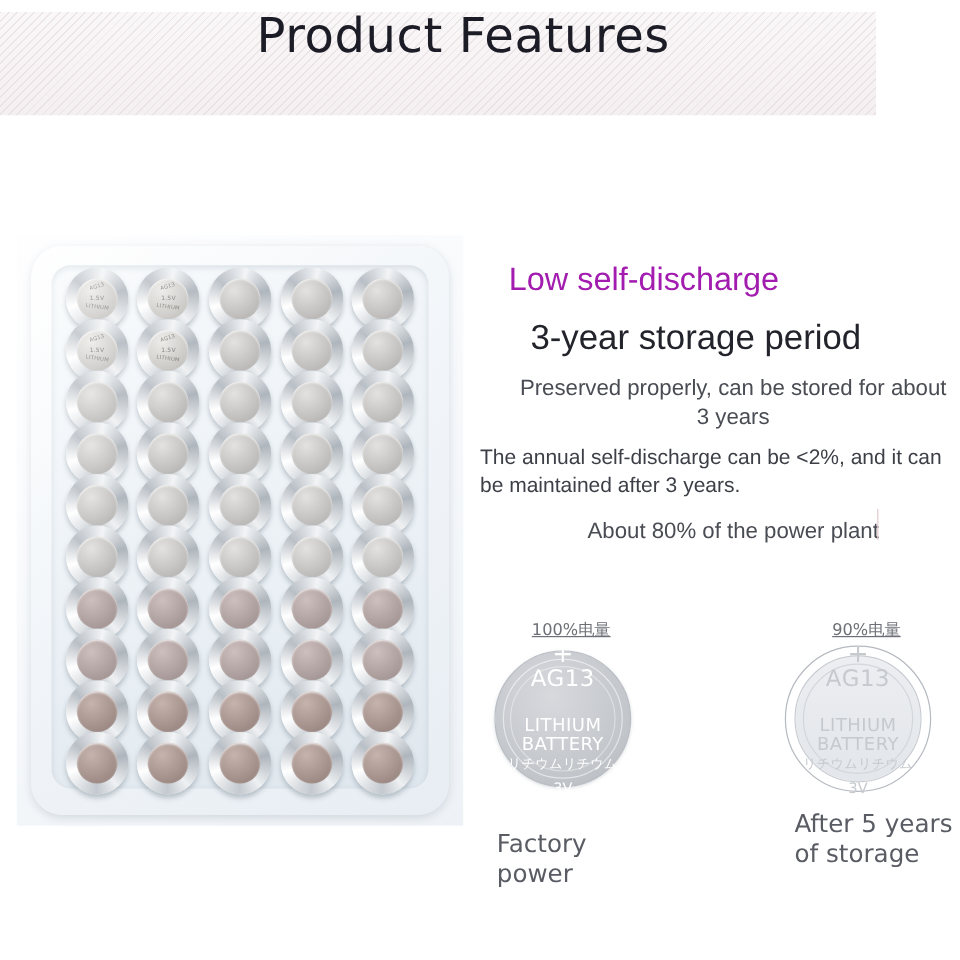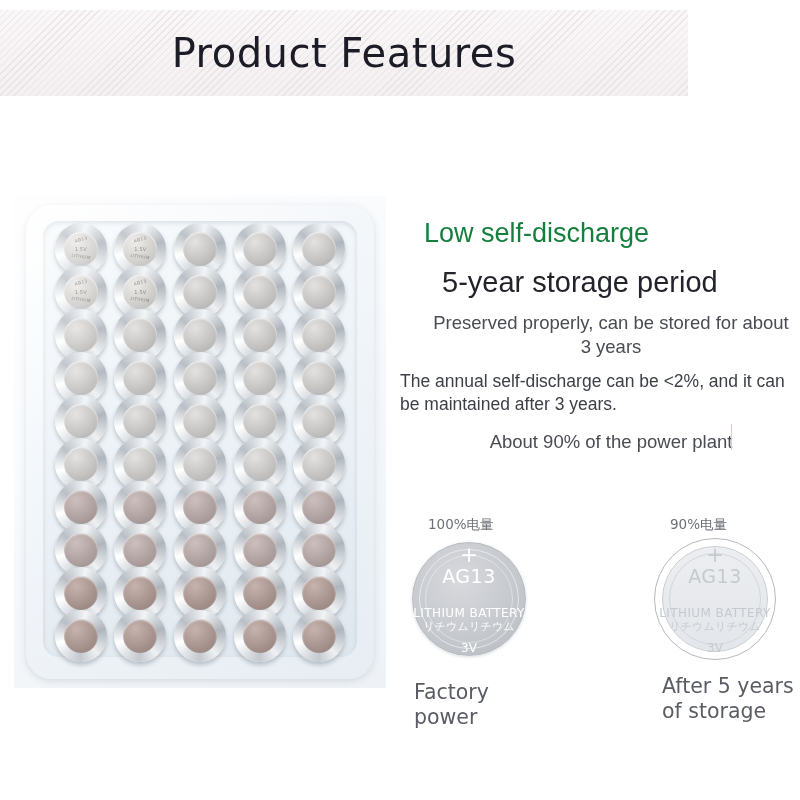"Product Features" .header { align-items: center -> flex-start; padding-left: none -> 42px }
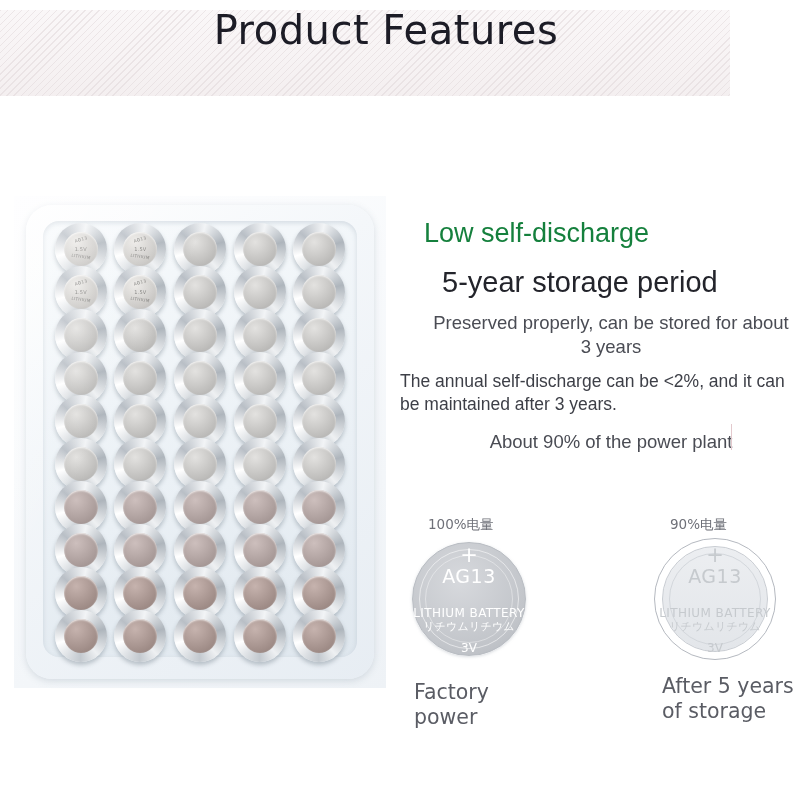"Low self-discharge" .h-red { color: #15803d -> #a21caf }
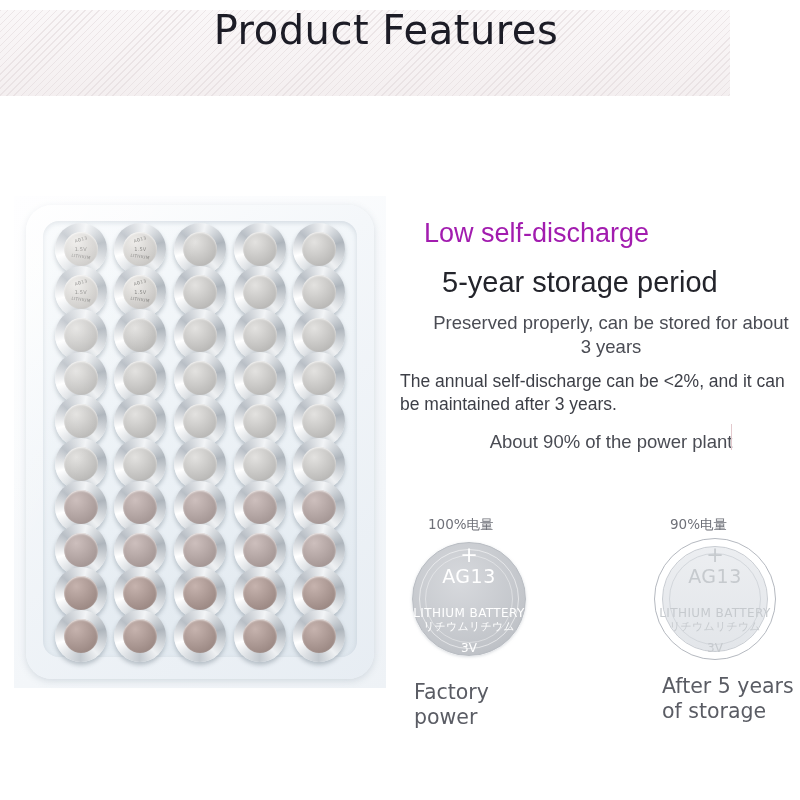"5-year storage period" div.h-dark { text: 5-year -> 3-year }
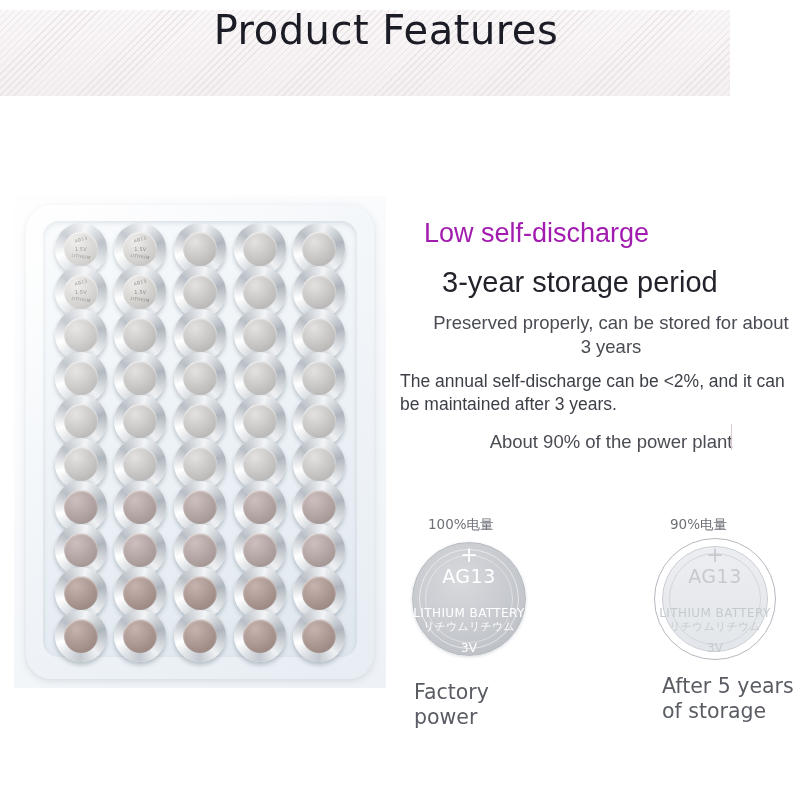"About 90% of the power" div.p-indent { text: 90% -> 80% }
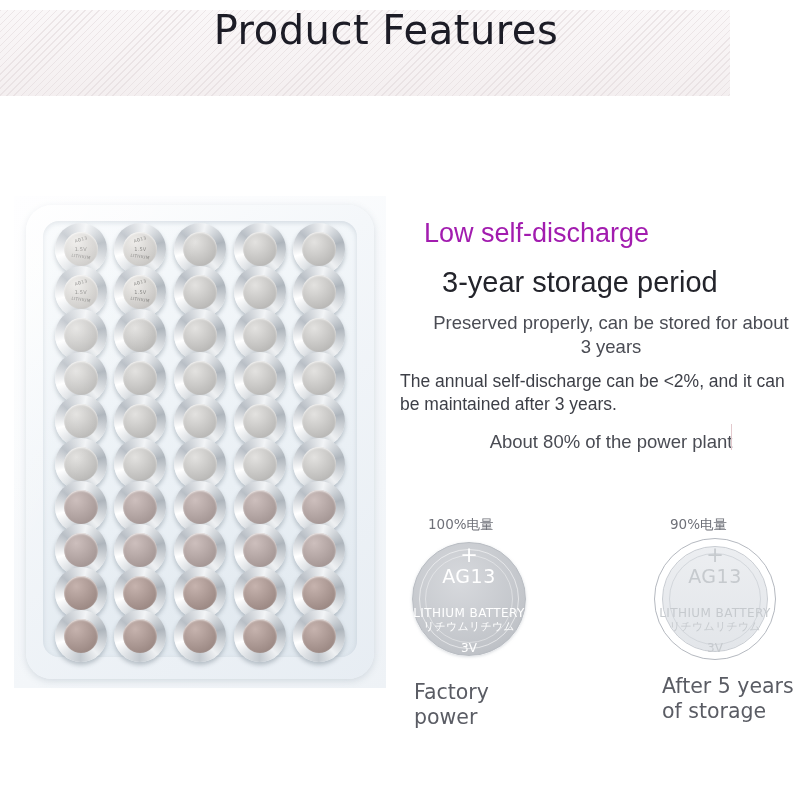"100%电量" .bat .cap { text-align: left -> center; text-decoration: none -> underline }
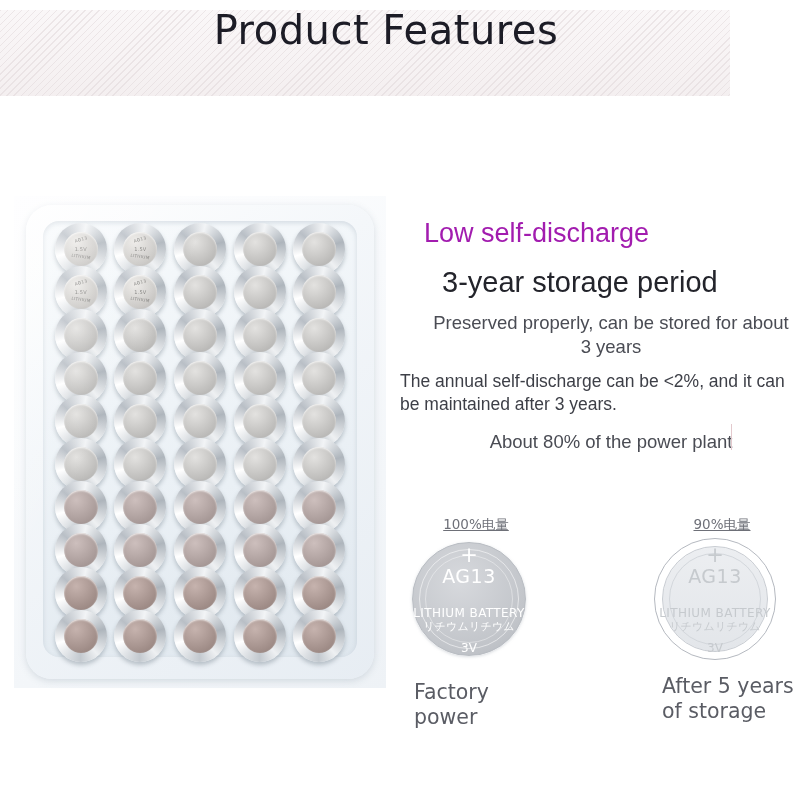"LITHIUM BATTERY" .coin .lith { font-size: 12px -> 15px }
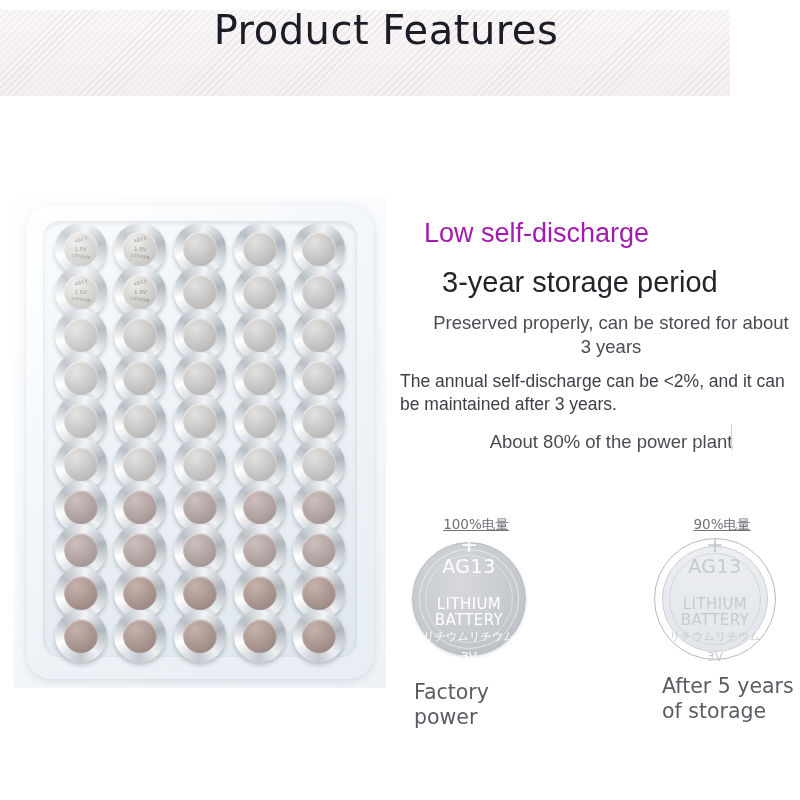"Factory power" .foot-left { top: 164px -> 175px }
